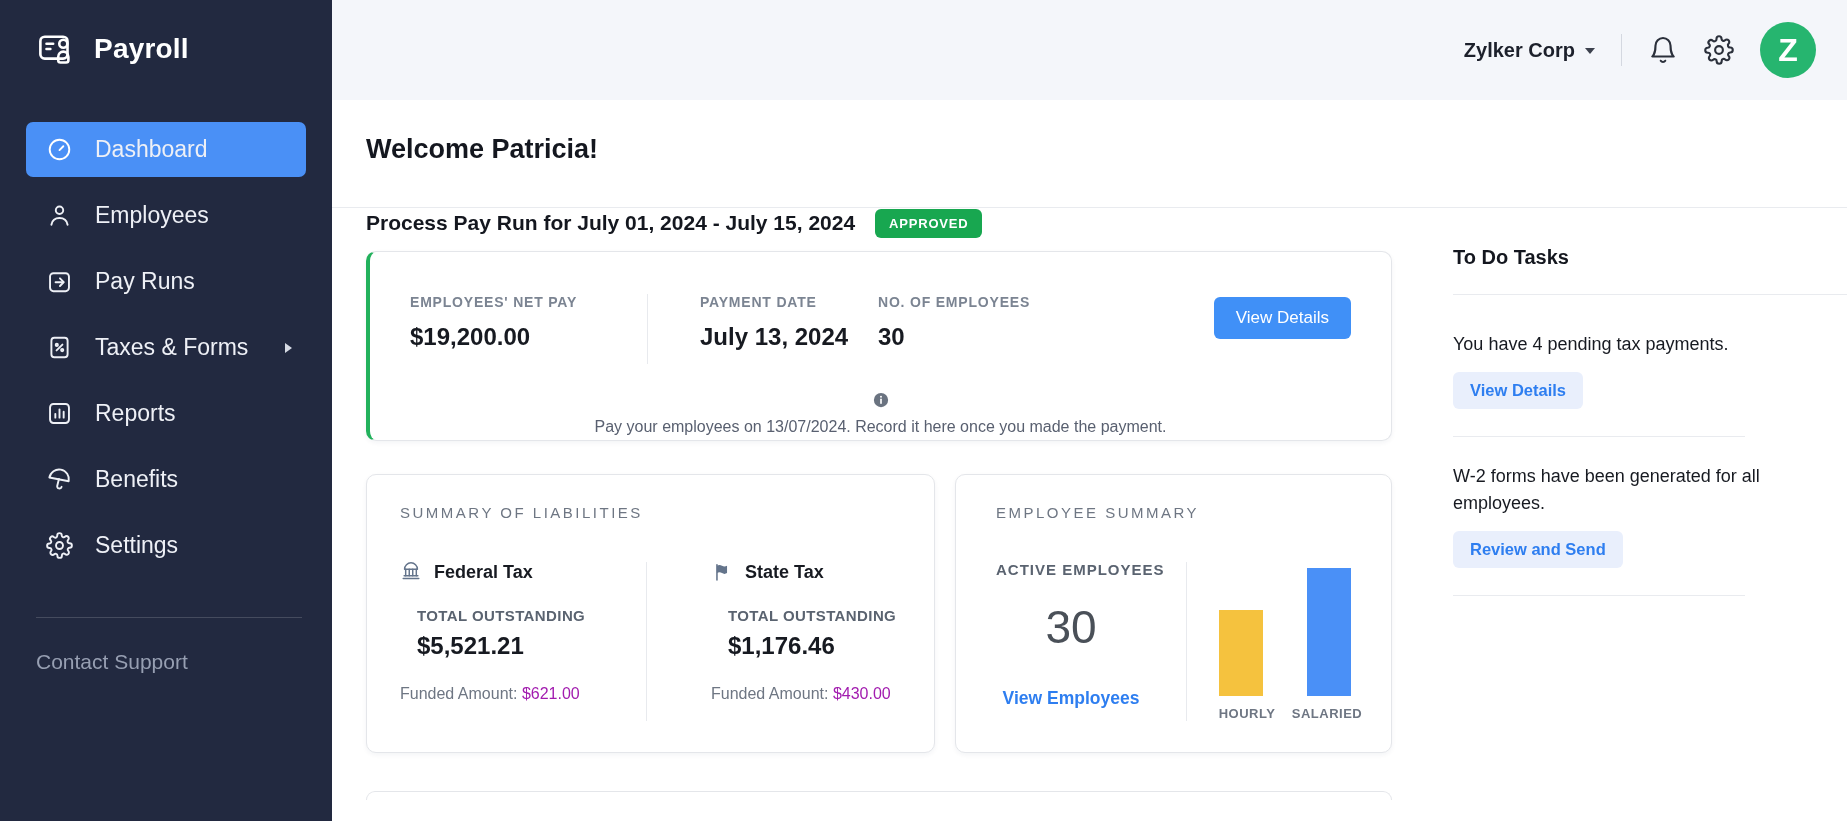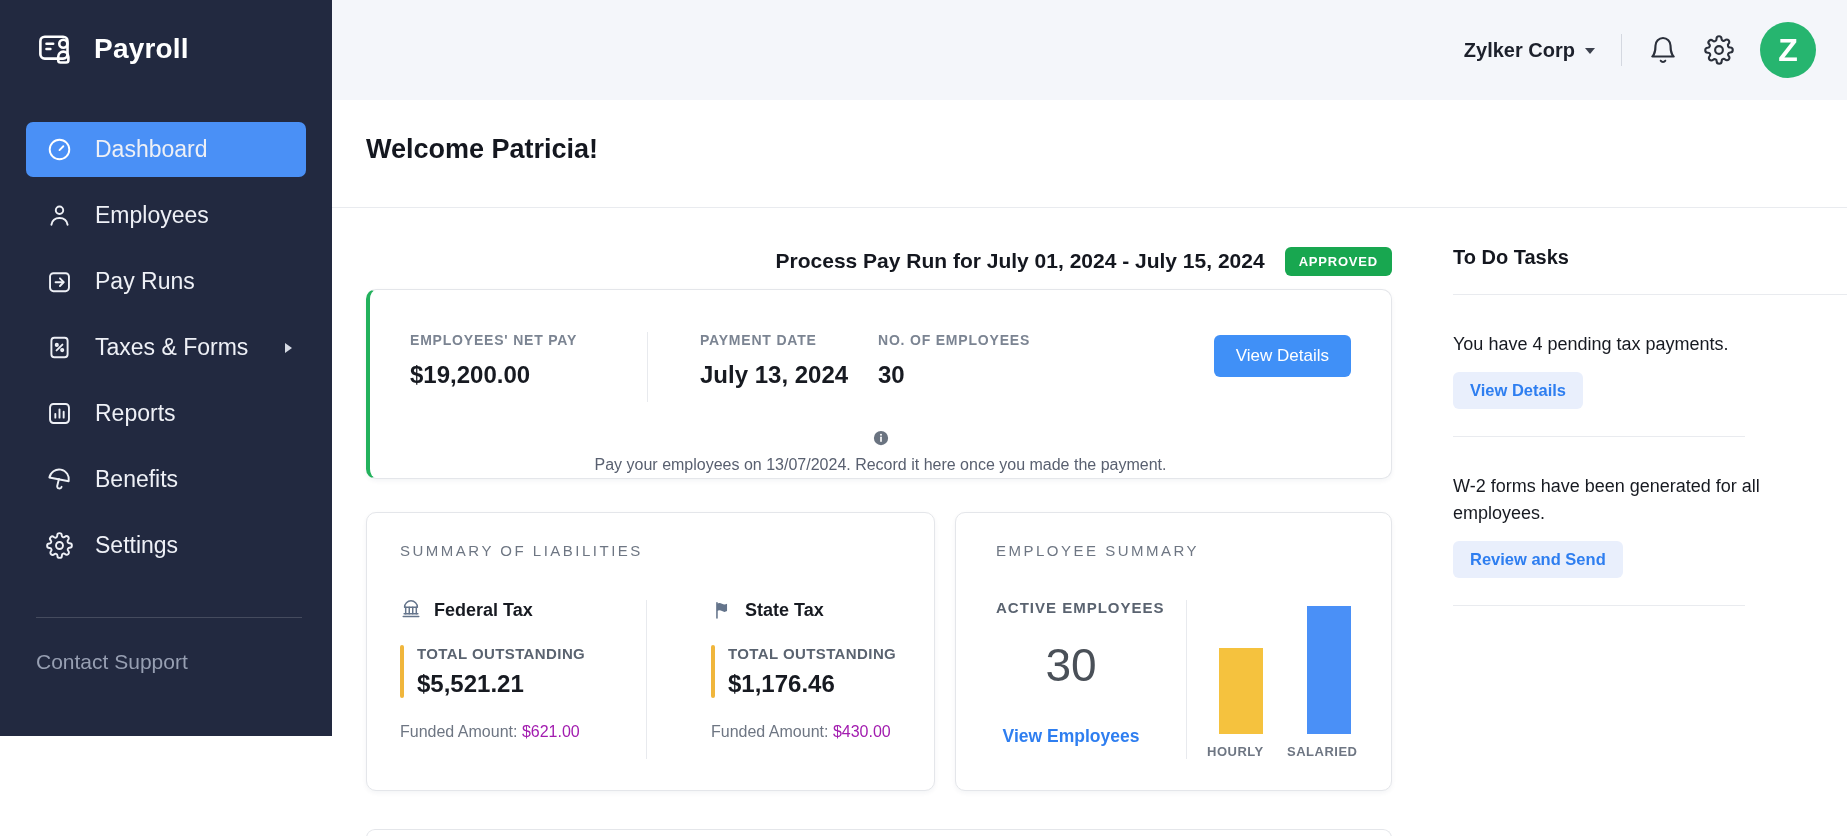"Payroll" .sidebar { height: 736px -> 821px }
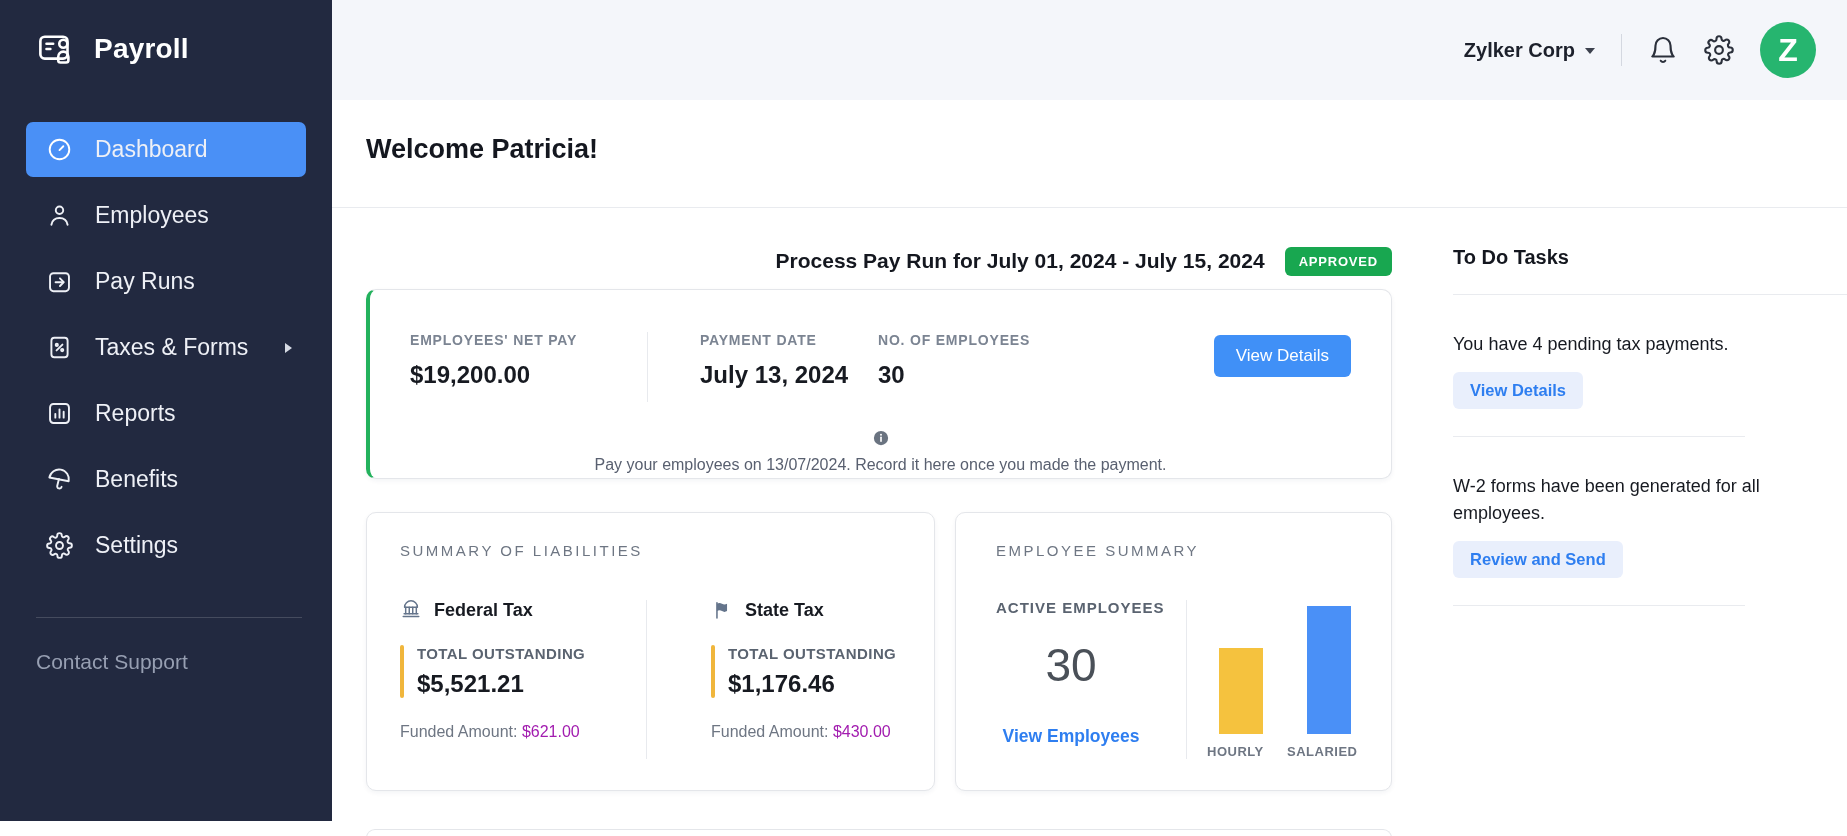"Process Pay Run for July" .payrun-header { justify-content: flex-end -> none; margin-top: 38px -> none }
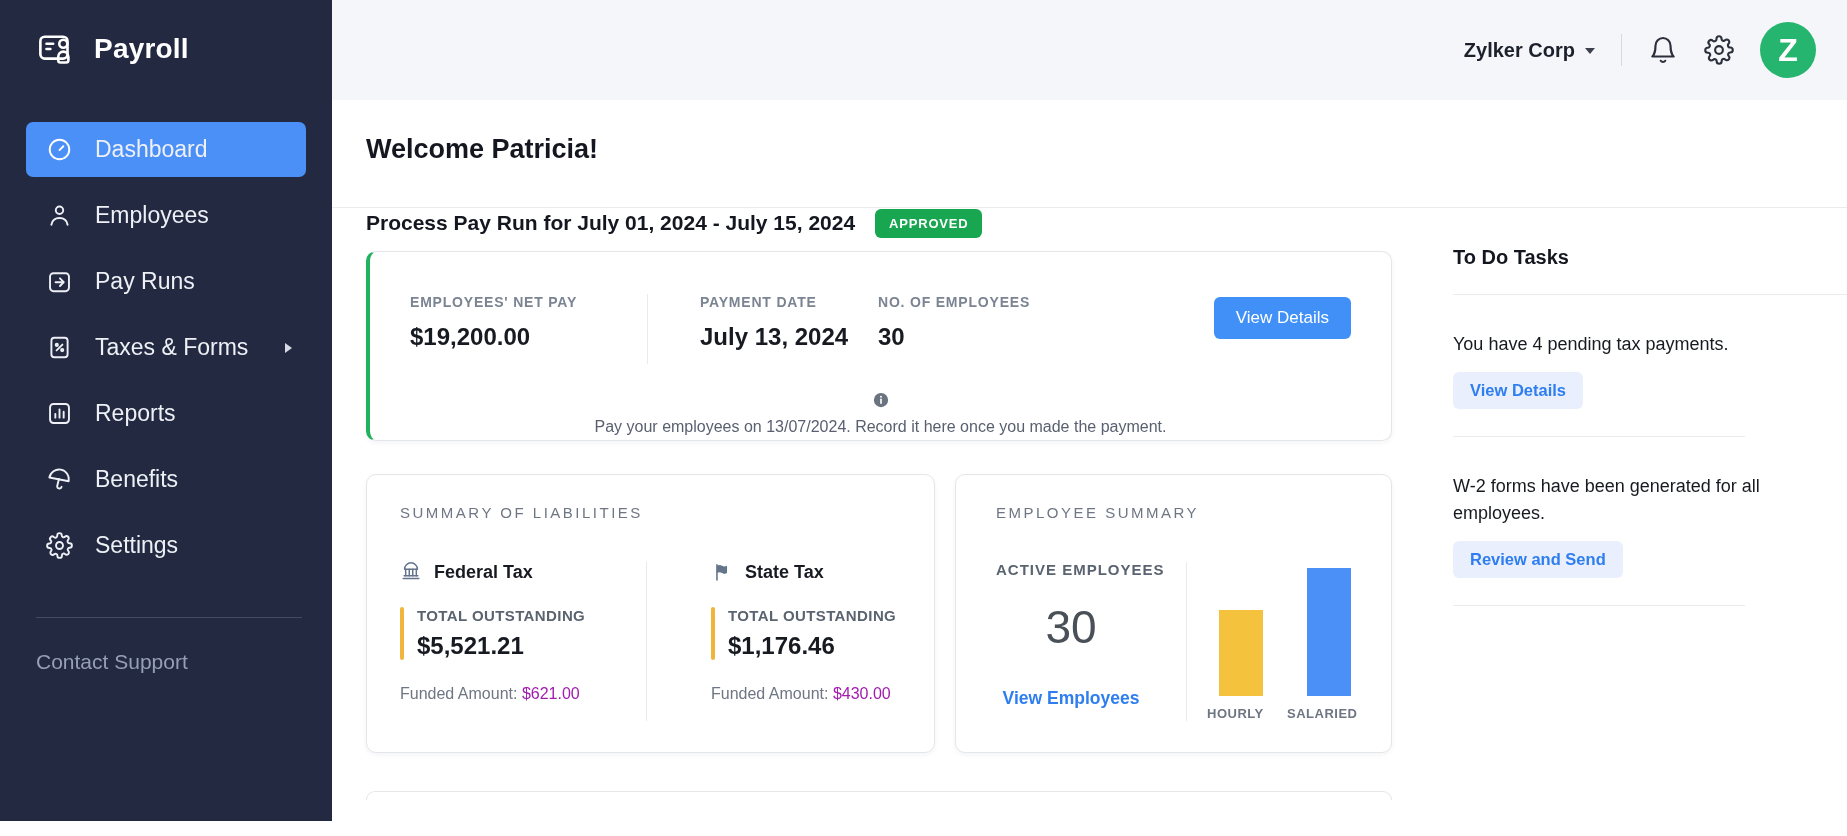"W-2 forms have been generated" .task-text.second { margin-top: 36px -> 26px }
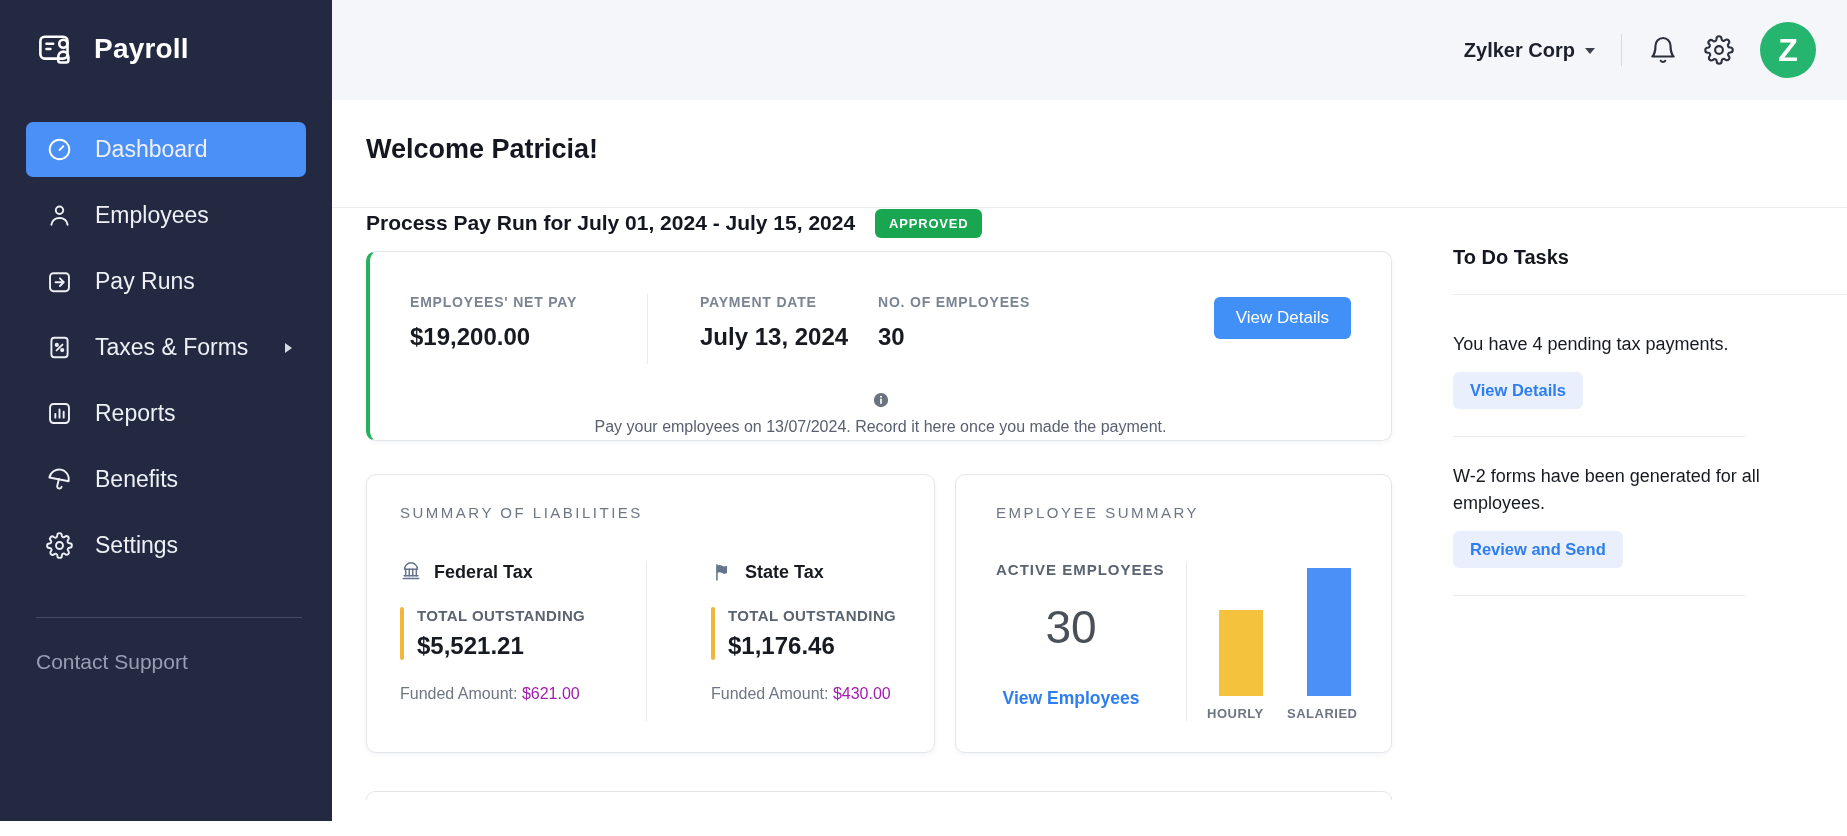"TOTAL OUTSTANDING" .outstanding { align-items: none -> center }
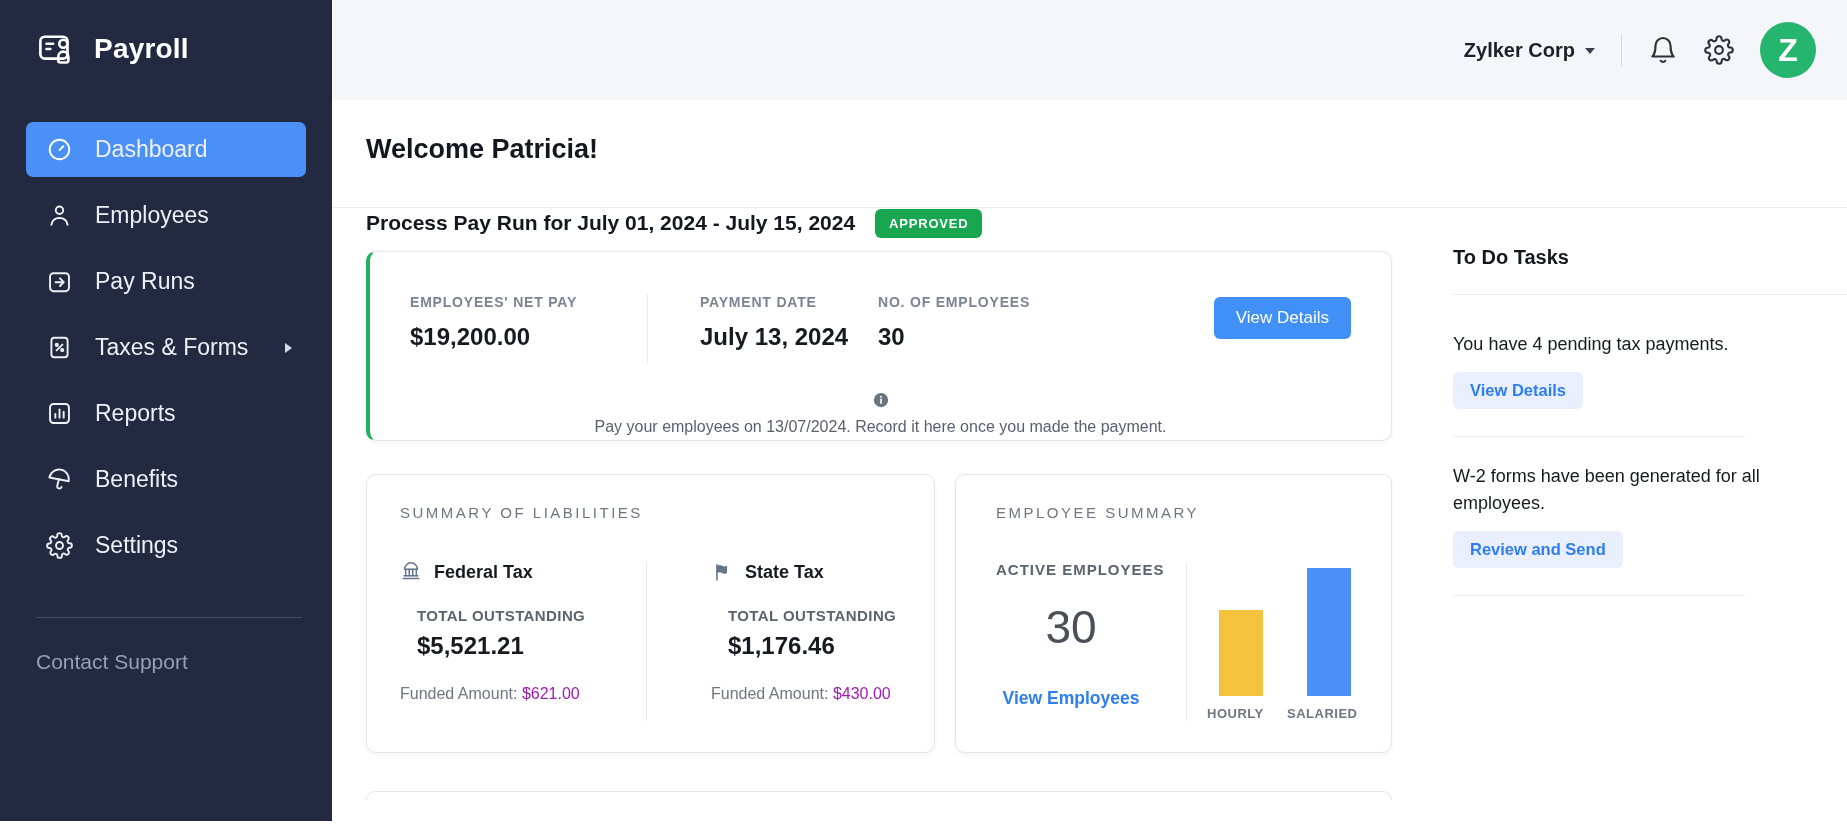"HOURLY" .bar-label { text-align: none -> center }
